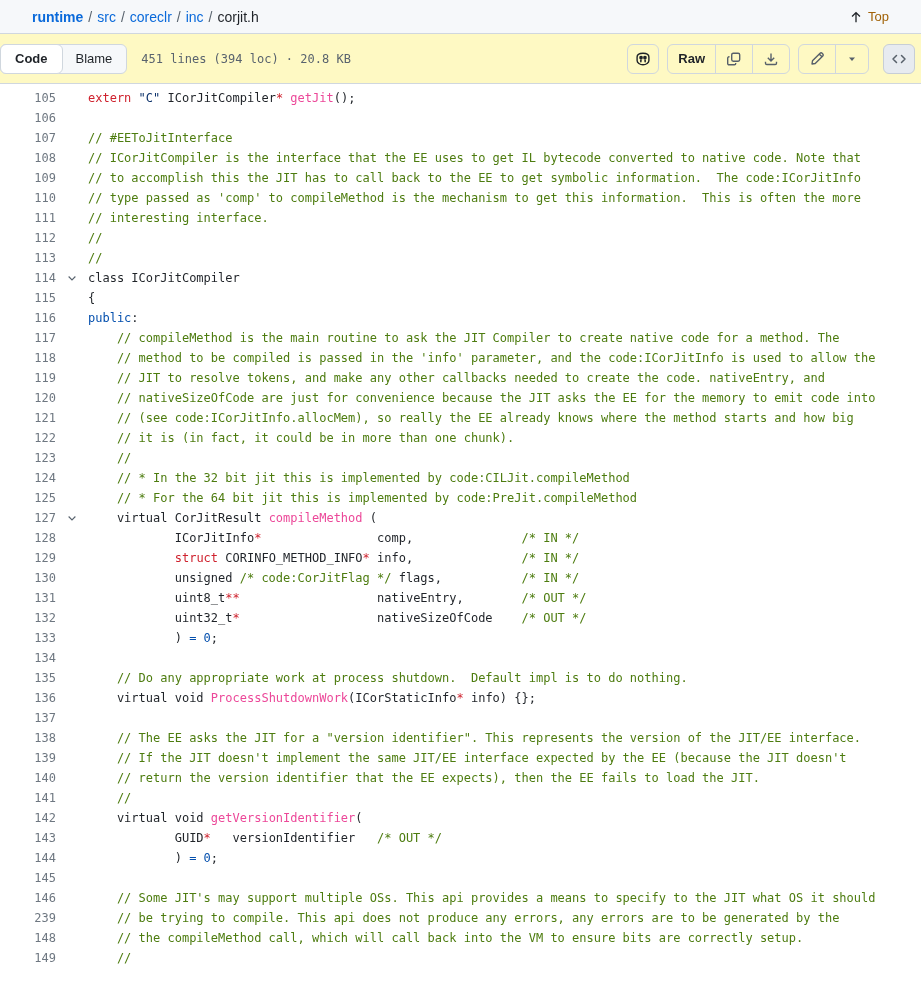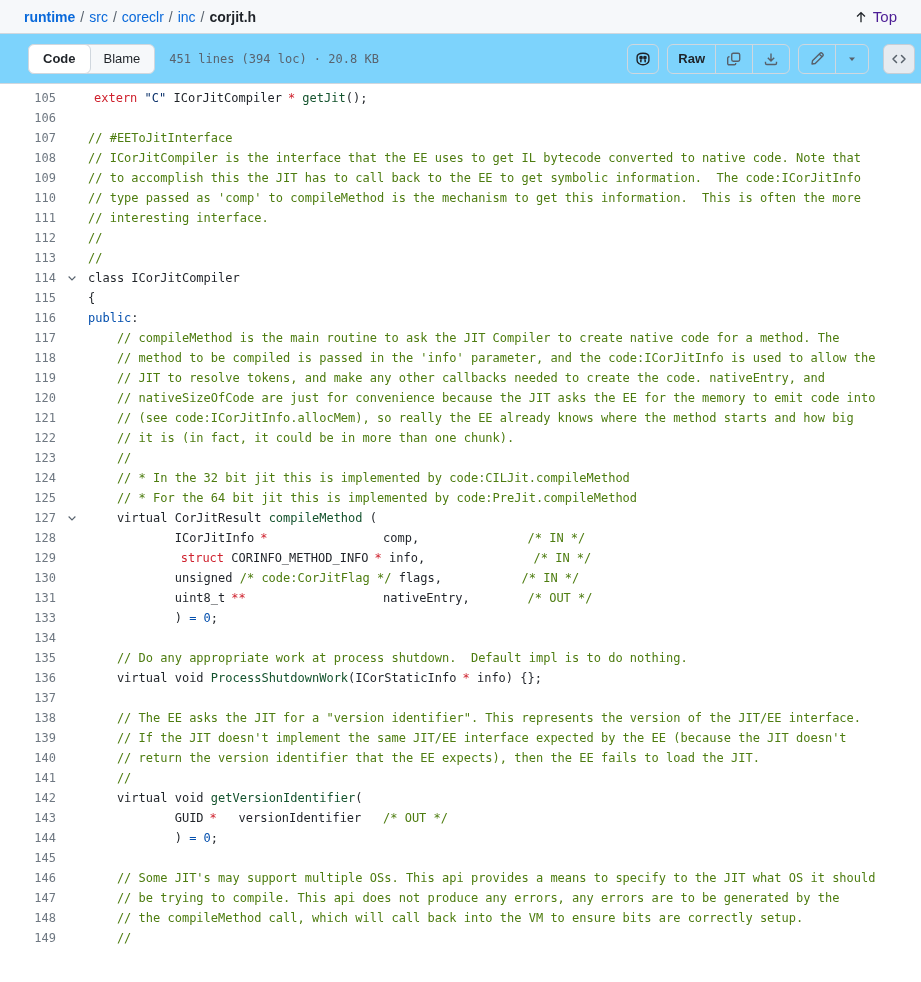"runtime" .breadcrumb-row { padding: 0 24px -> 0 32px }
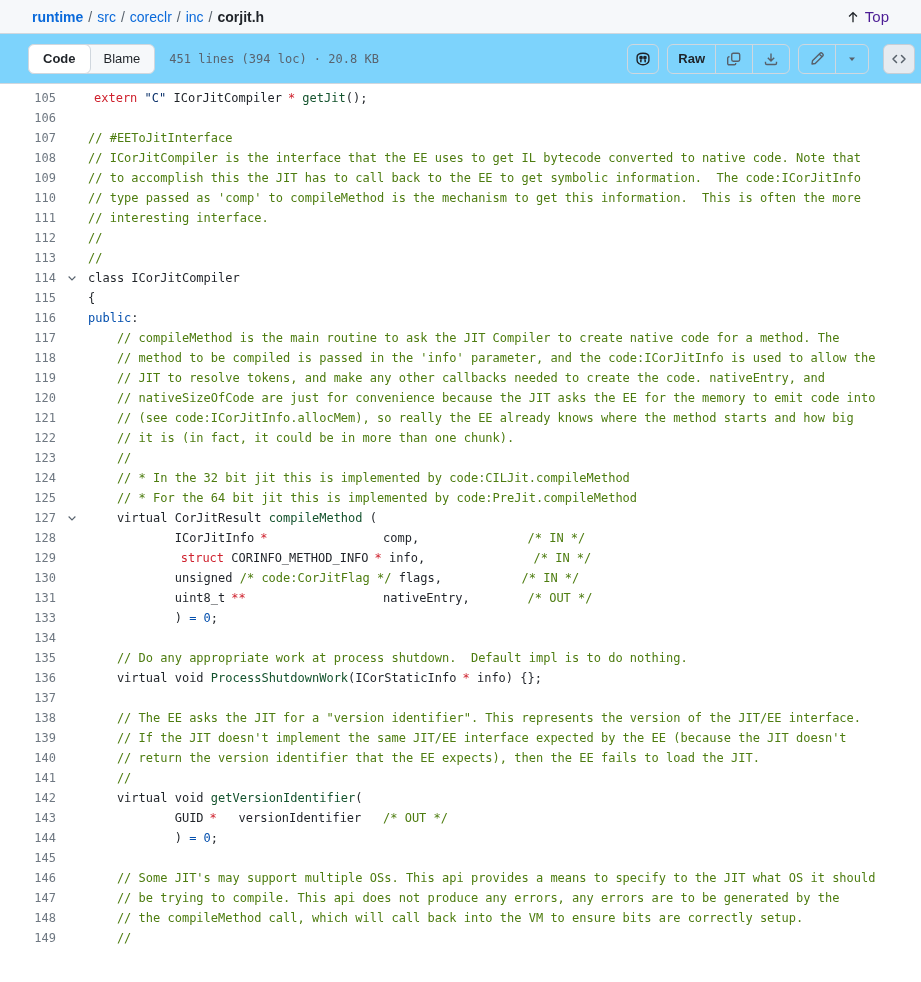"corjit.h" .crumb-file { font-weight: 700 -> 400 }
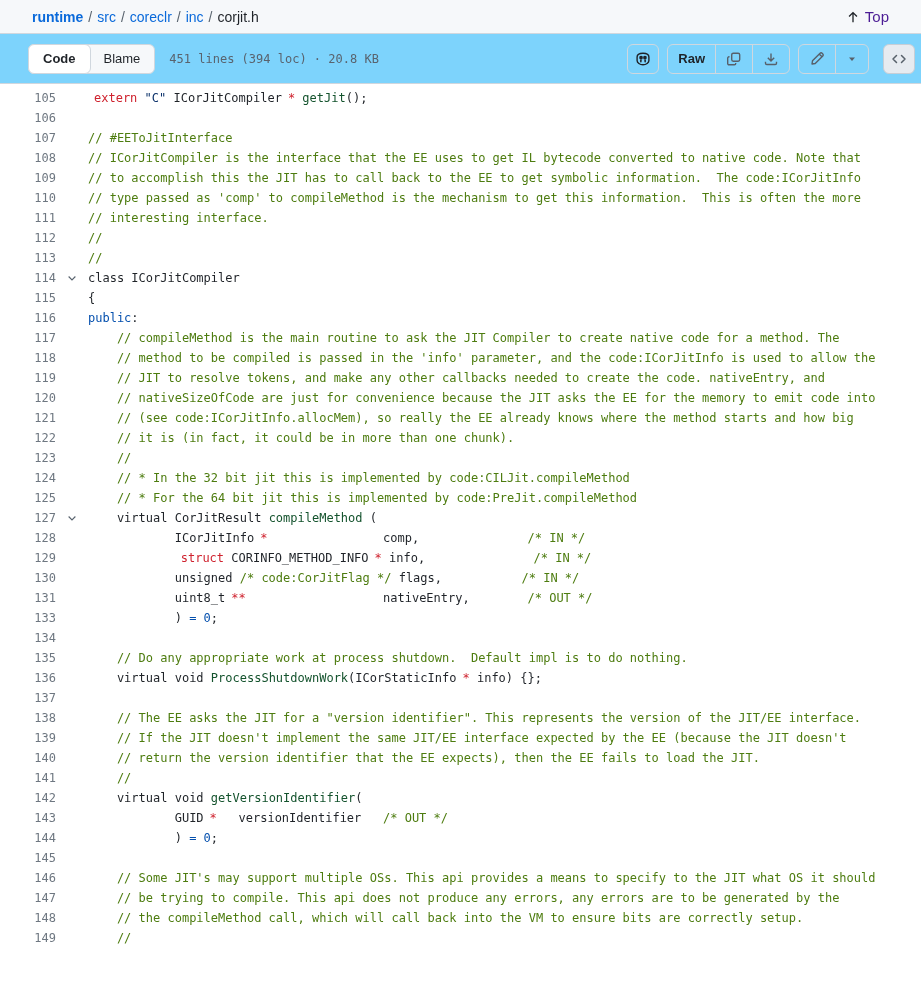"Top" .top-link { color: #4c1d95 -> #a16207; font-size: 15px -> 13px }
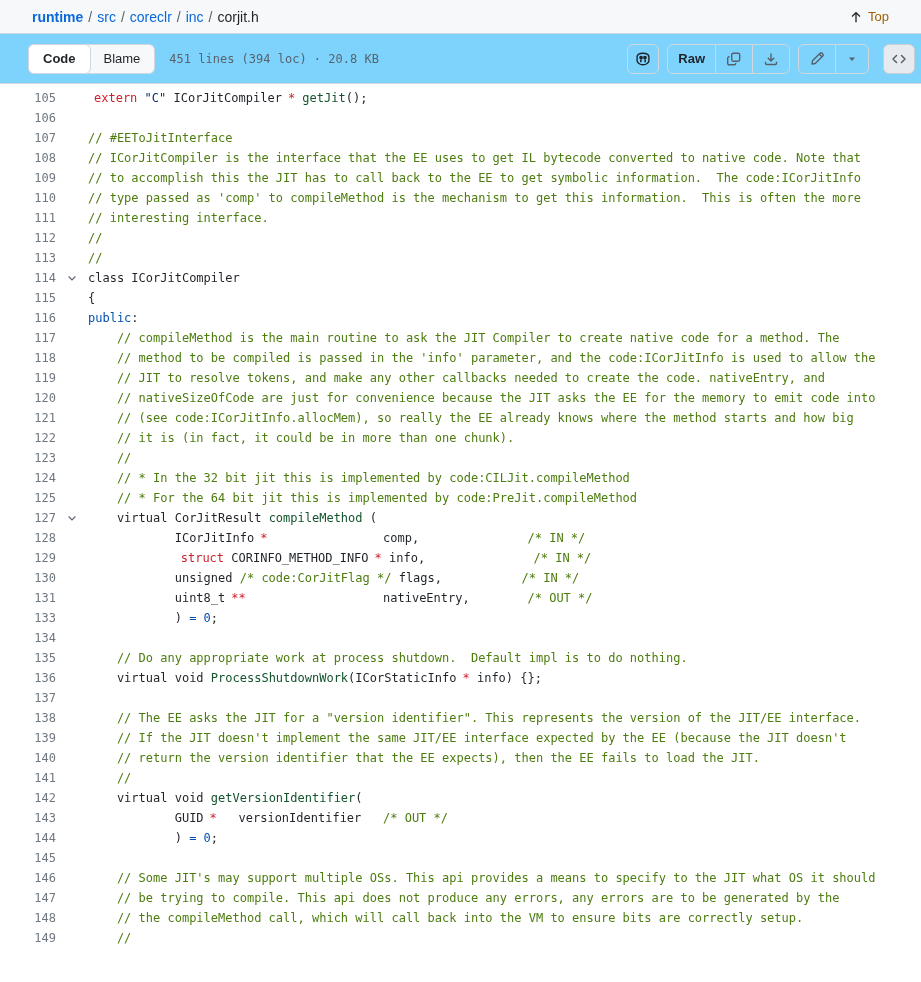"Code" .toolbar-row { background: #7dd3fc -> #fef9c3; padding: 0 6px 0 28px -> 0 6px 0 0 }
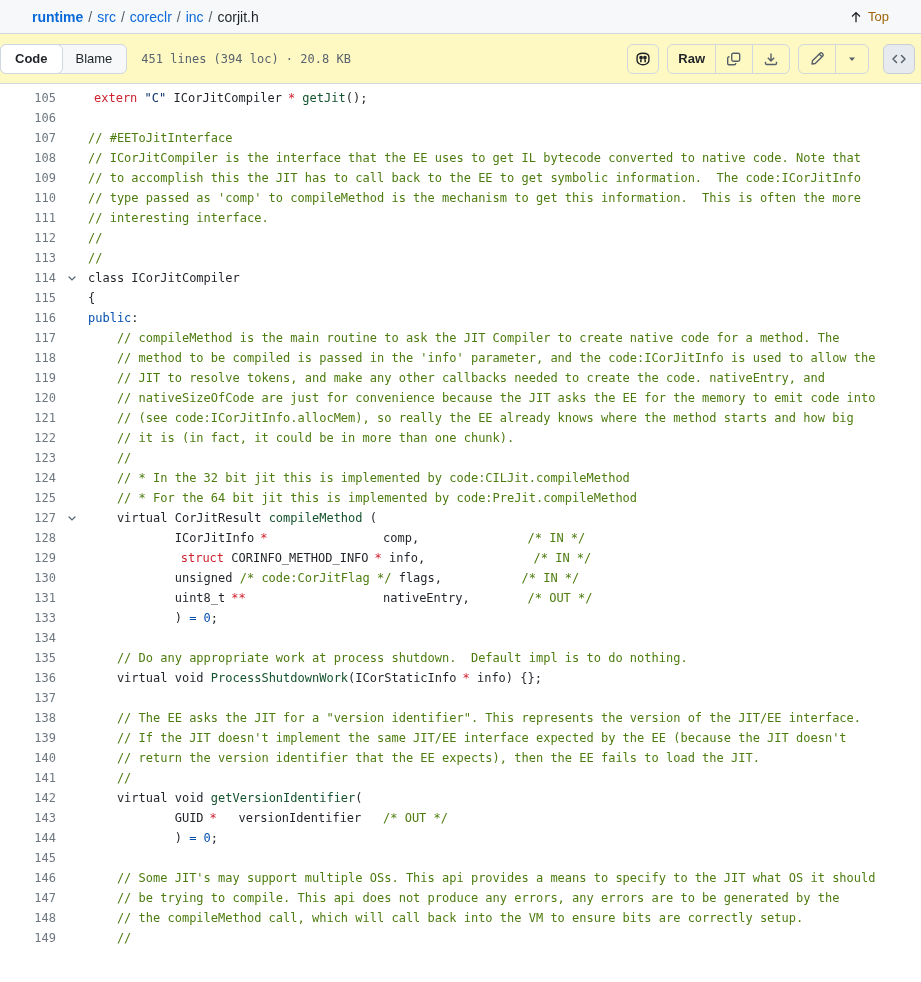"extern" .tok-k { margin-left: 6px -> none }
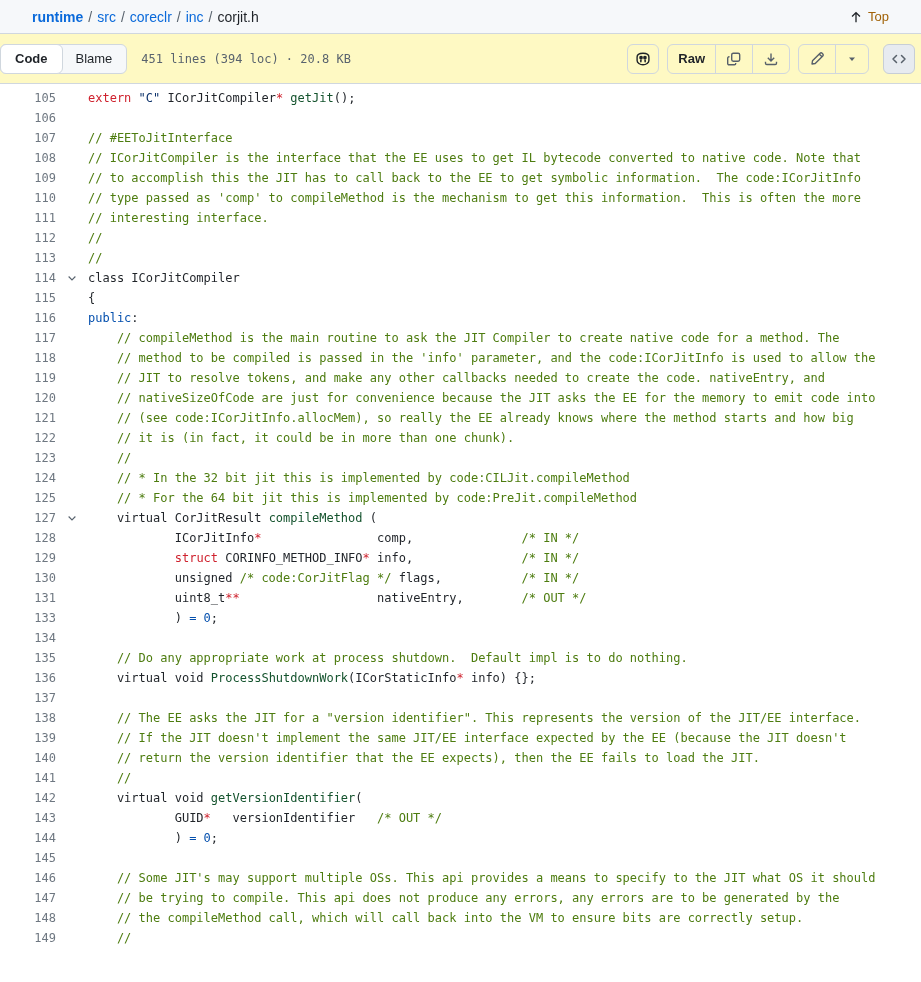"getJit" .tok-f { color: #14532d -> #ec4899 }
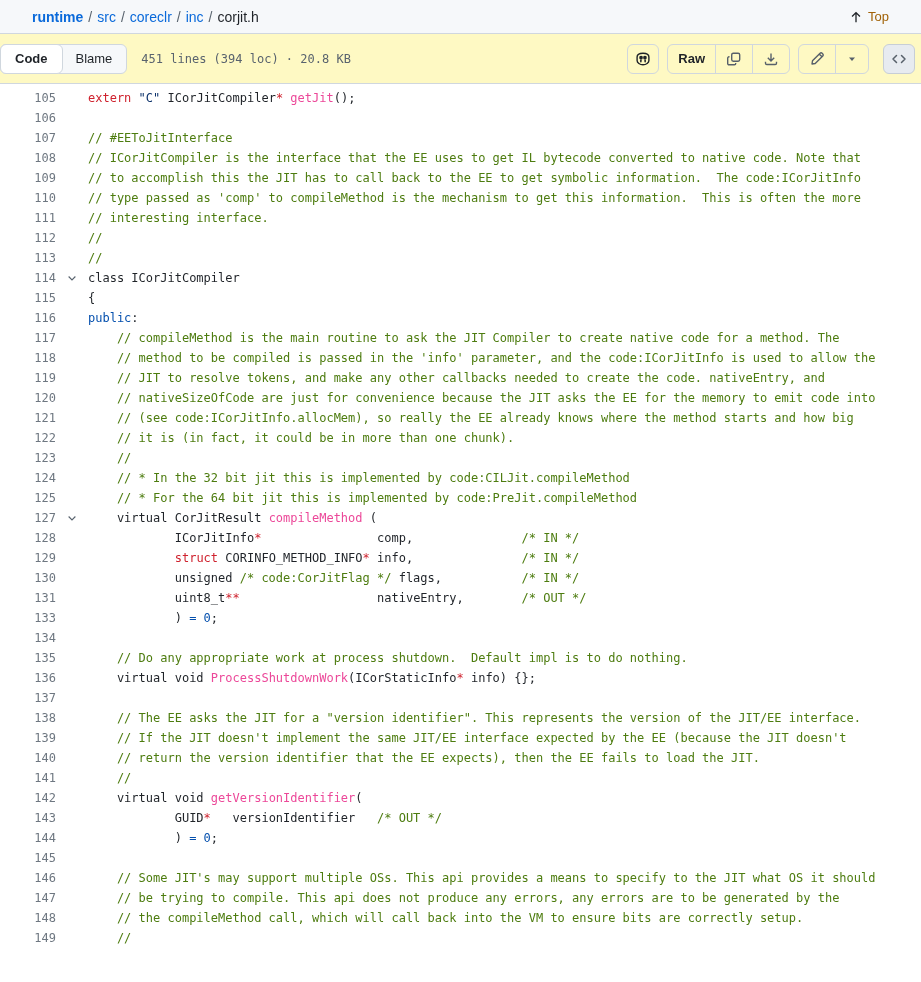"132" div.code-row { html: none -> <div> <div>132</div> <div></div> <div><span> uint32_t</span><span>*</span><span> nativeSizeOfCode </span><span>/* OUT */</span></div> </div> }
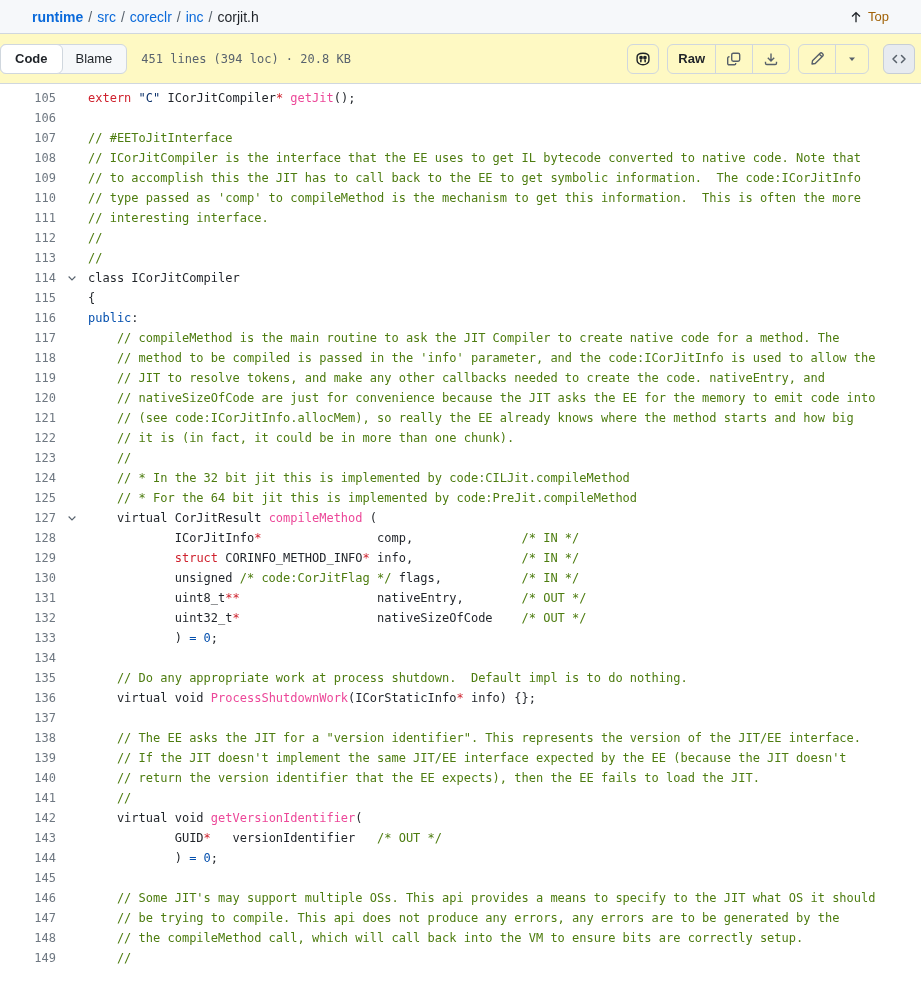"147" div.ln { text: 147 -> 239 }
